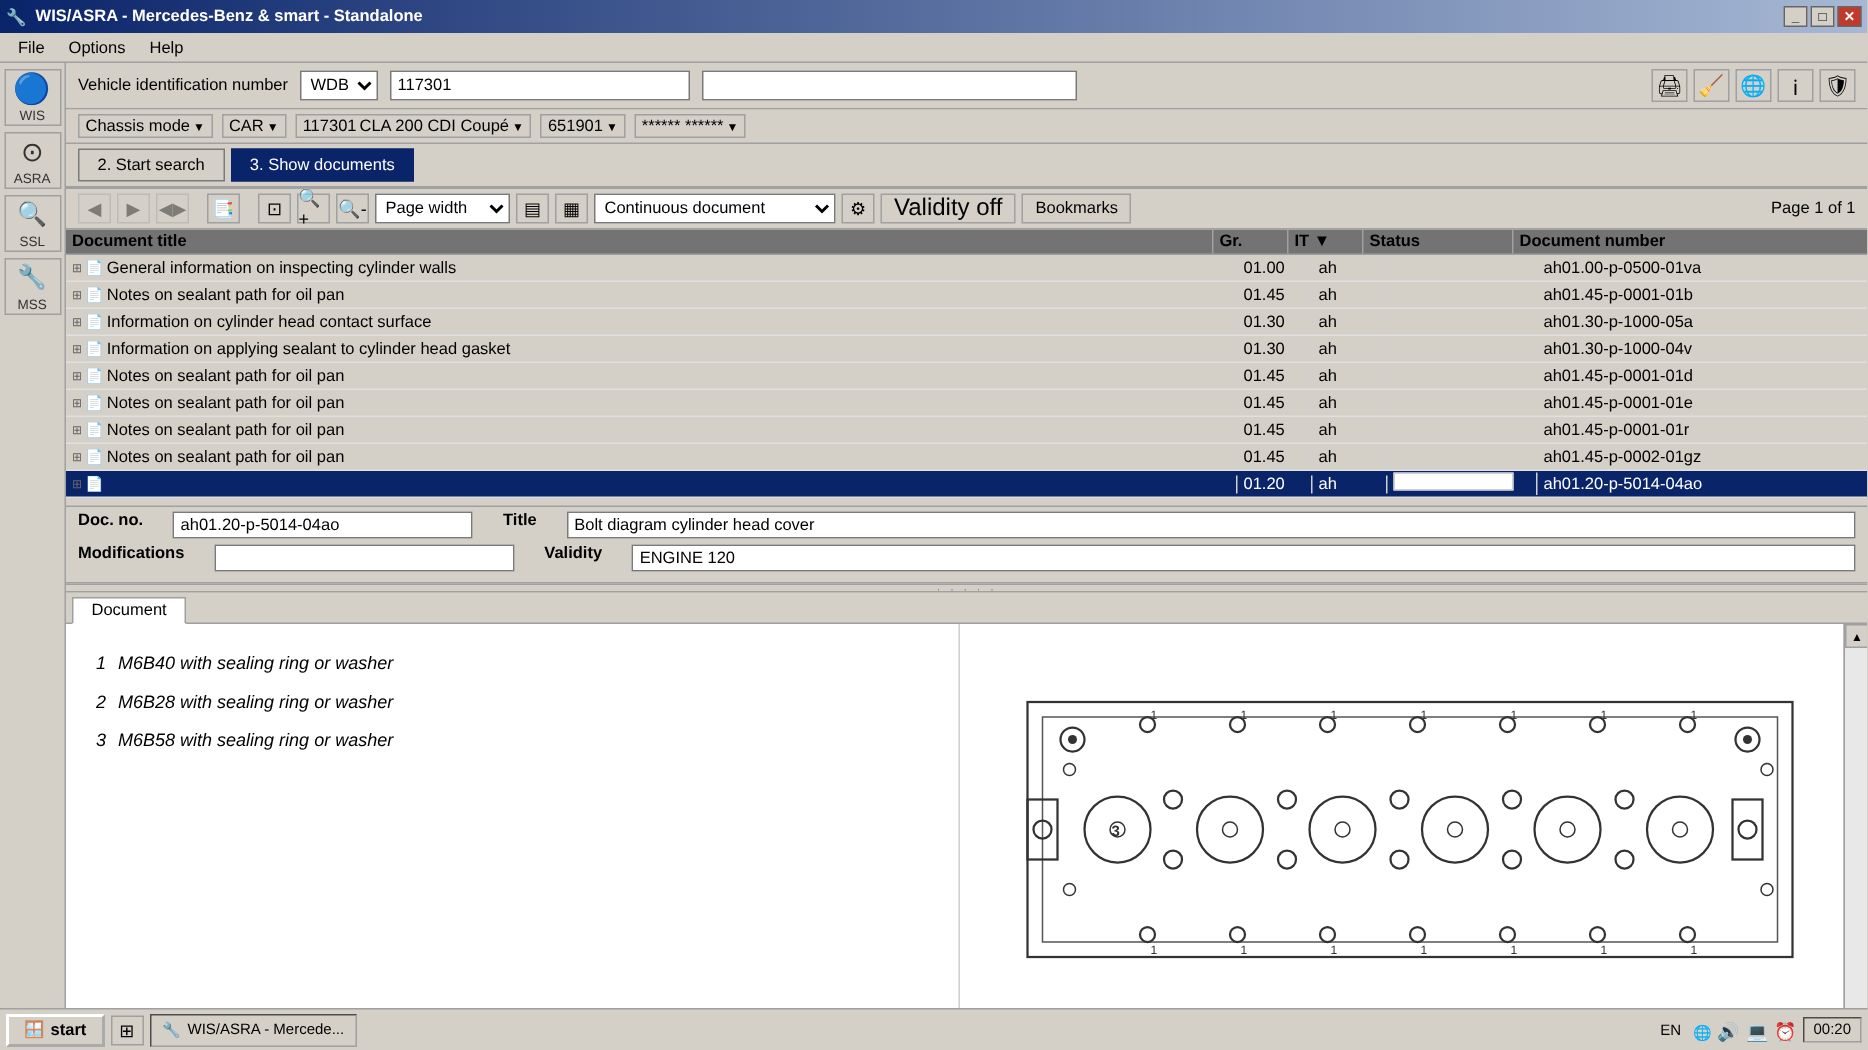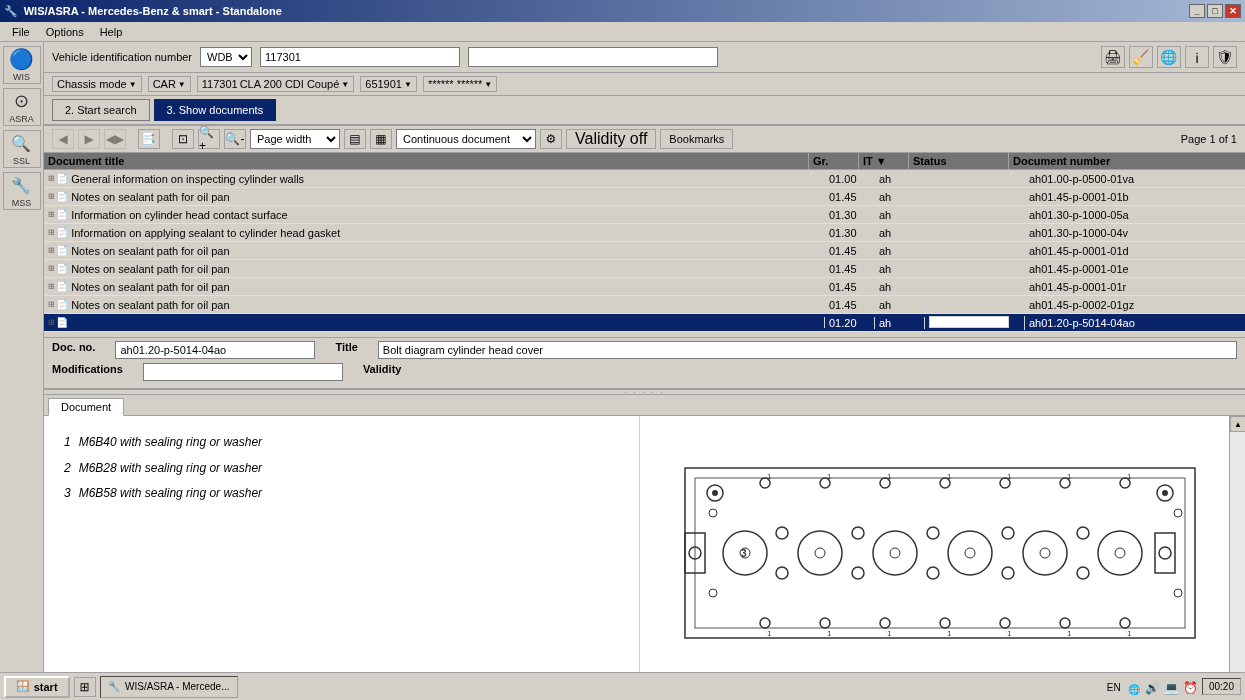"Continuous document" select.toolbar-select { width: 140px -> 161px }
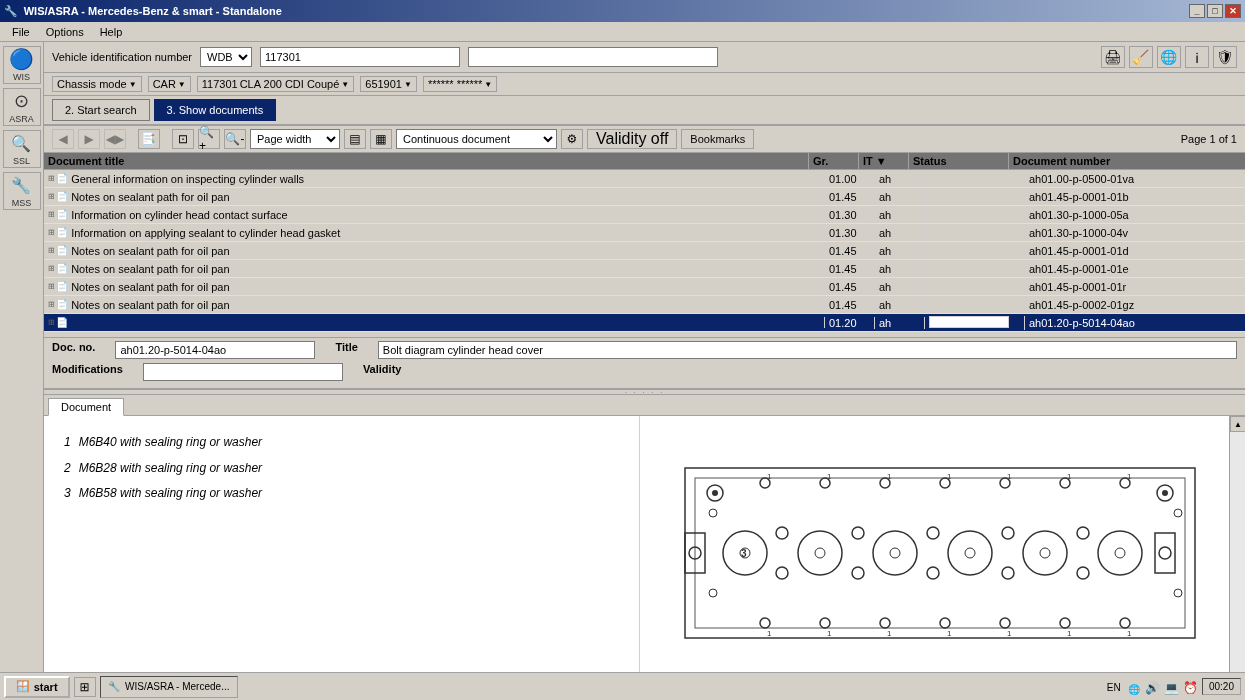"ENGINE 120" div.doc-info-value { html: none -> <div>ENGINE 120</div> }
